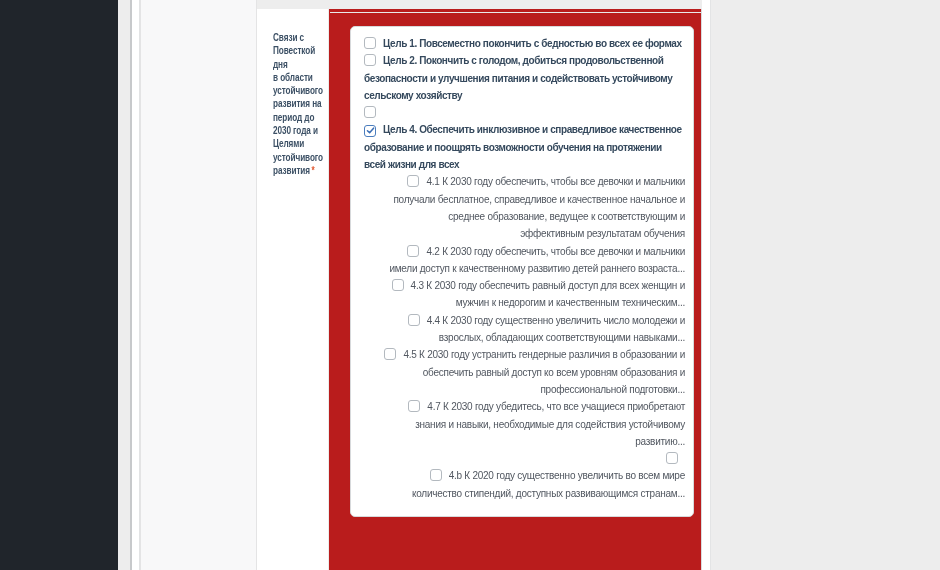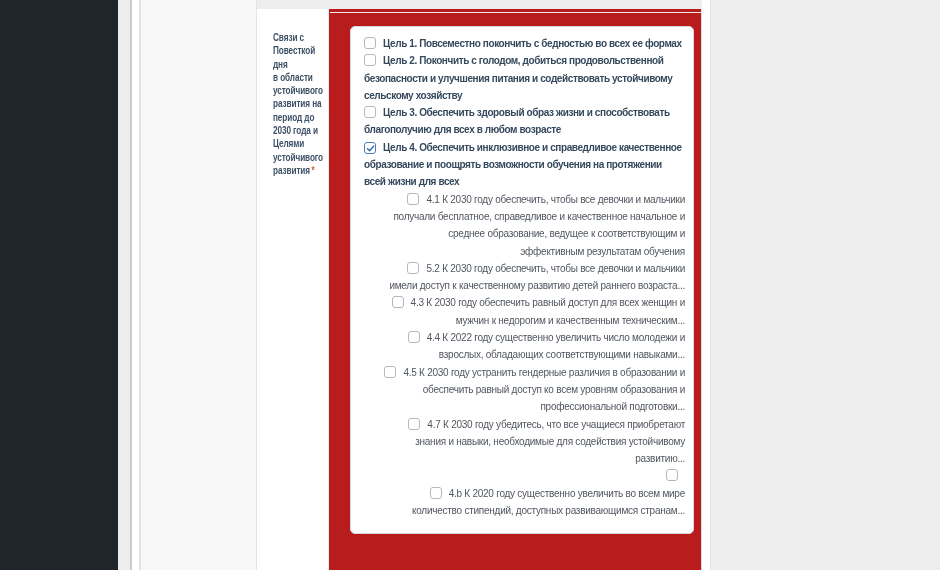"Цель 3. Обеспечить здоровый образ" span.txt { html: <span>Цель 3. Обеспечить здоровый образ жизни и способствовать благополучию для всех в любом возрасте</span> -> none }
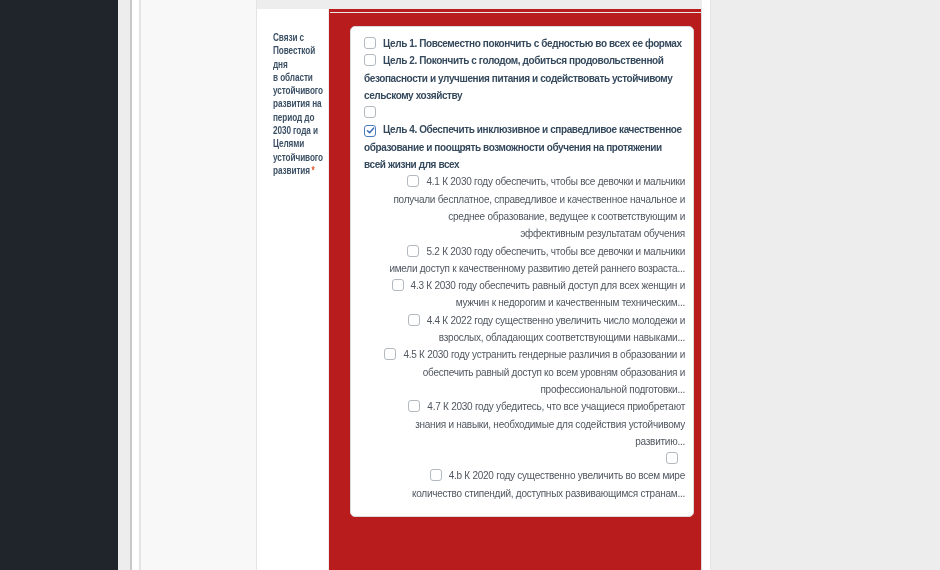"5.2 К 2030 году обеспечить," span.txt { text: 5.2 -> 4.2 }
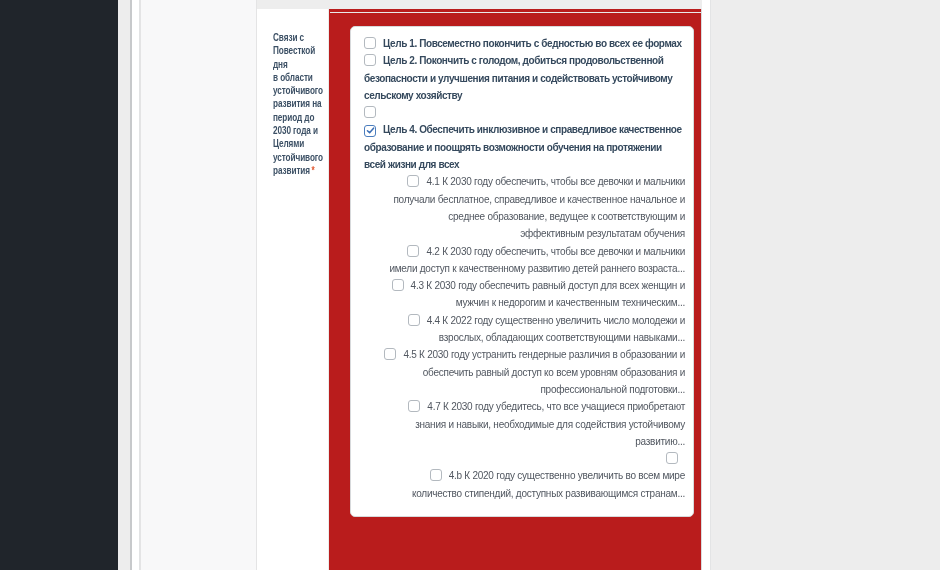"4.4 К 2022 году существенно" span.txt { text: 2022 -> 2030 }
